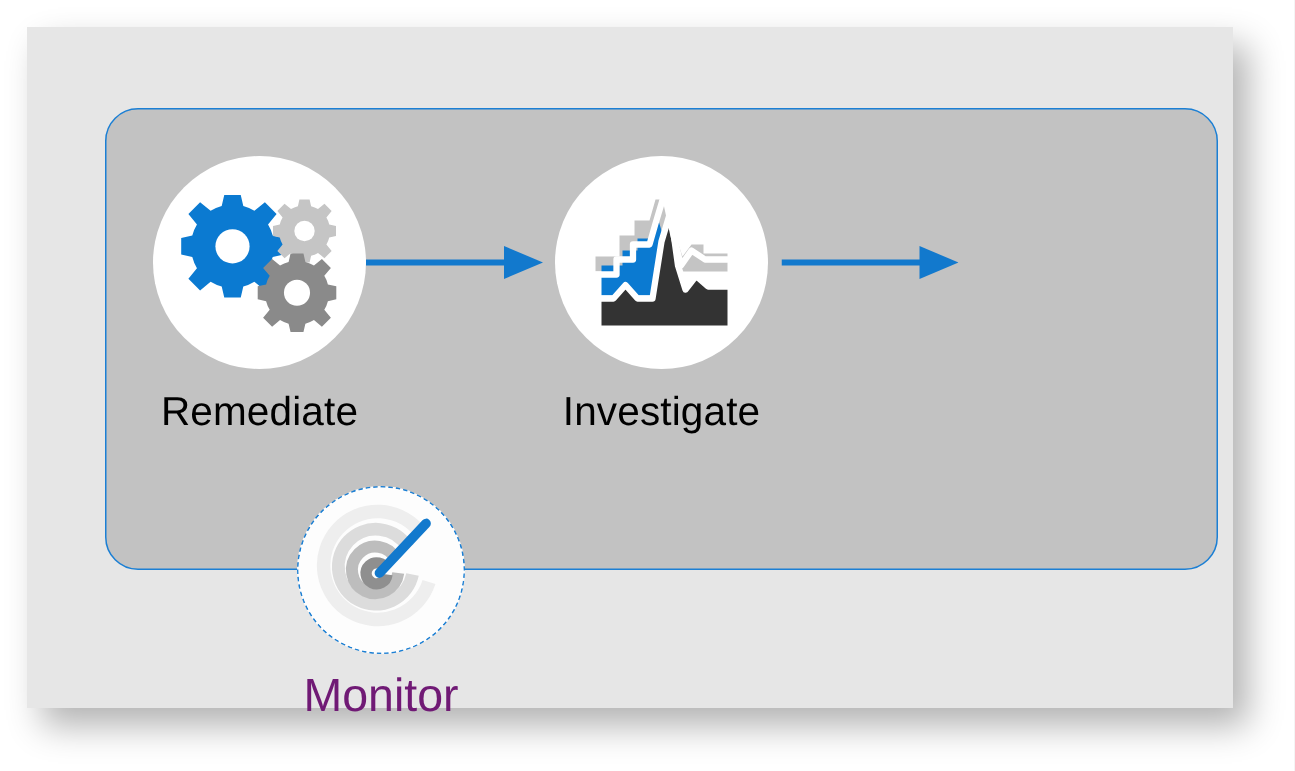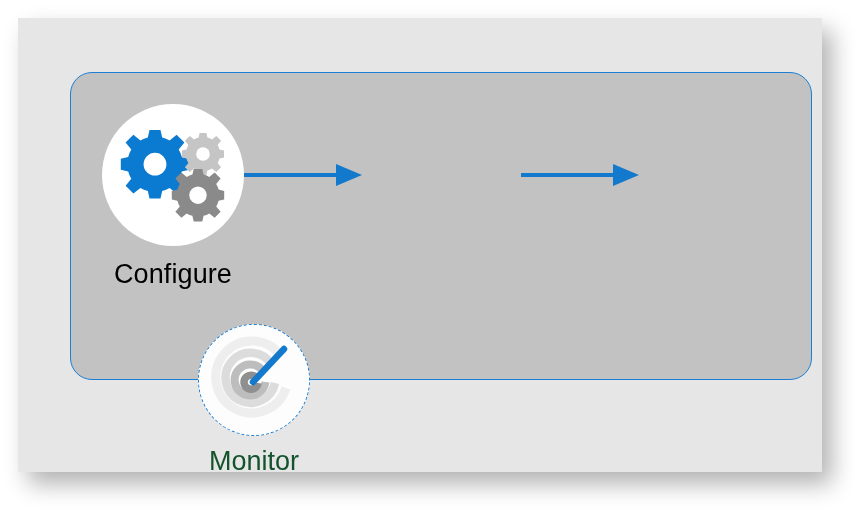"Configure" div.node-label { text: Configure -> Remediate }
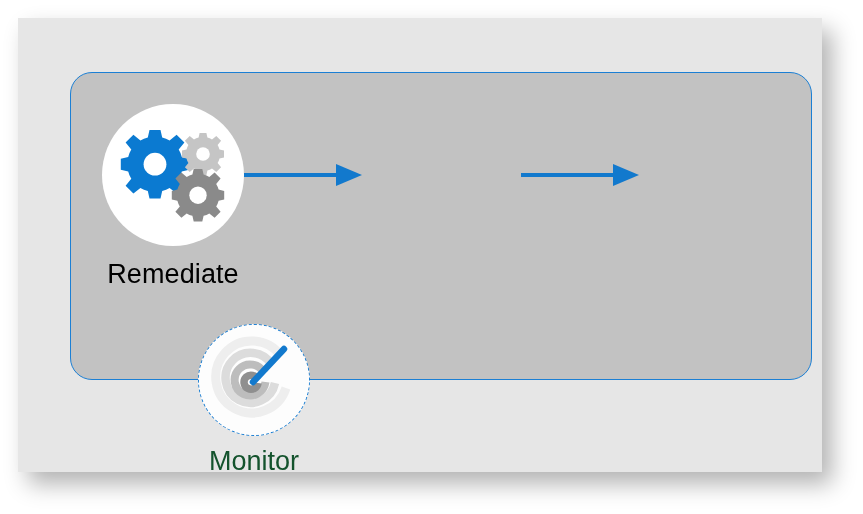"Investigate" div.node { html: none -> <div> <div> <svg> <path></path> <path></path> <path></path> <path></path> <path></path> </svg> </div> <div>Investigate</div> </div> }
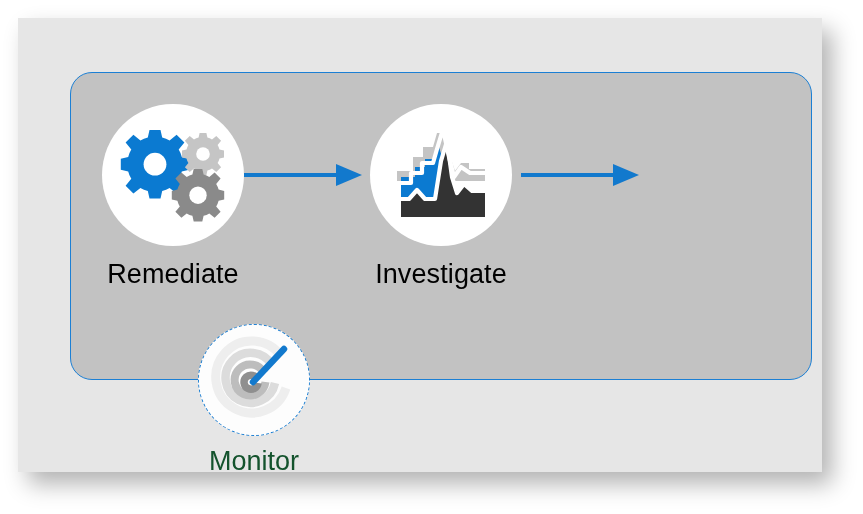"Monitor" #monitor-label { color: #14532d -> #701a75; font-size: 27px -> 31px }
